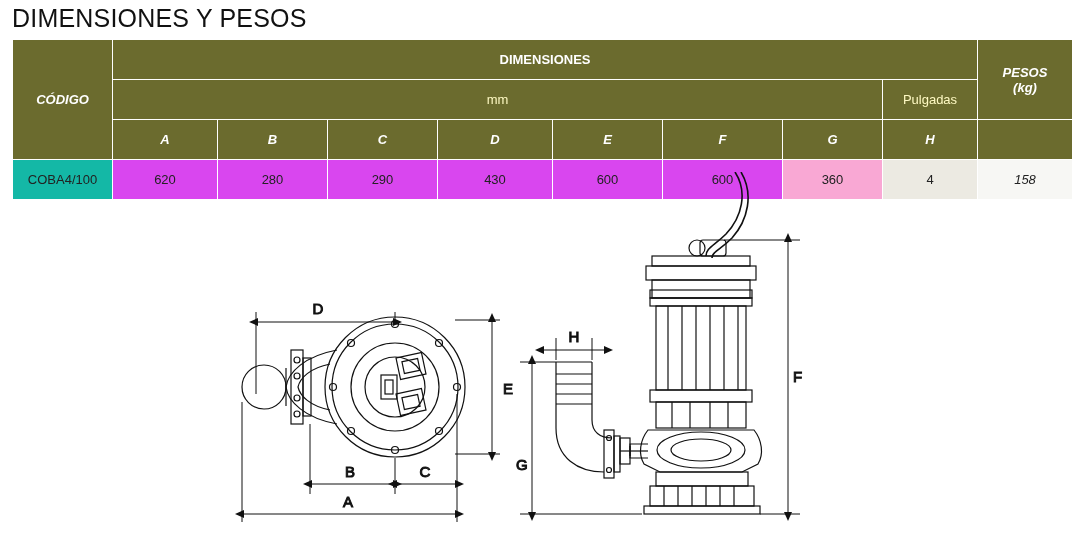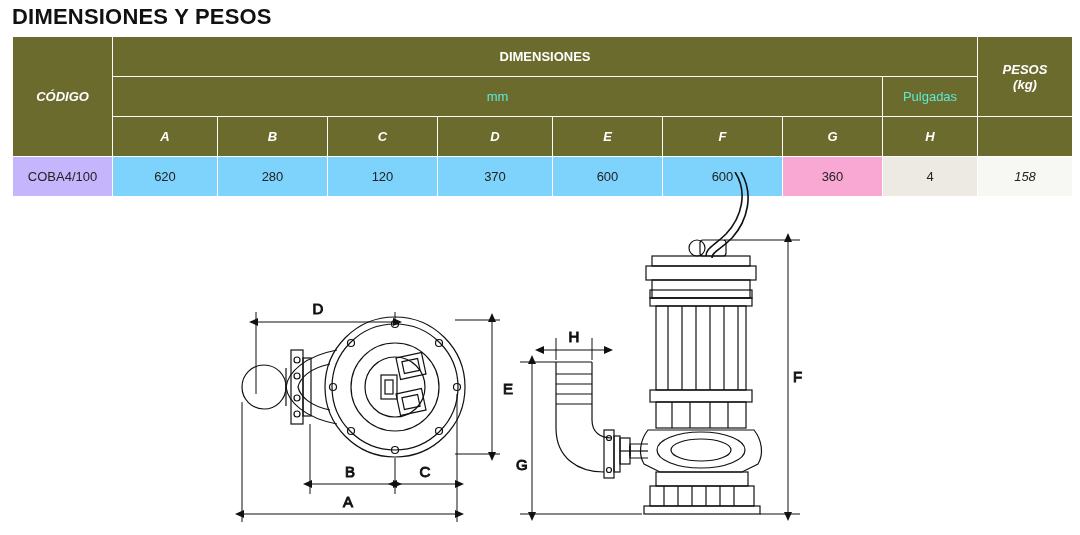"DIMENSIONES Y PESOS" .page-title { font-size: 22px -> 25px; font-weight: bold -> normal }
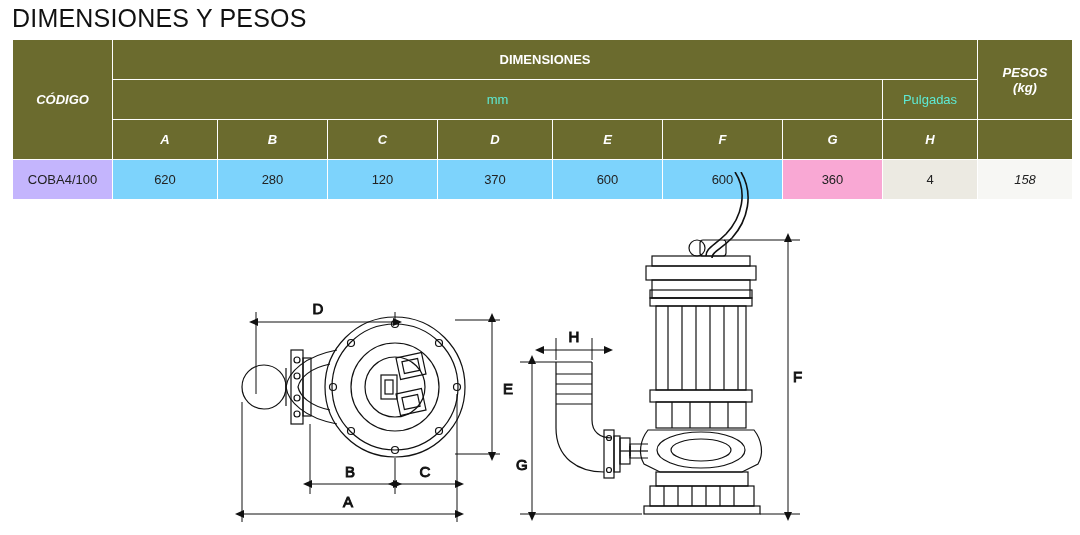"mm" .hdr-sub { color: #5eead4 -> #fef9c3 }
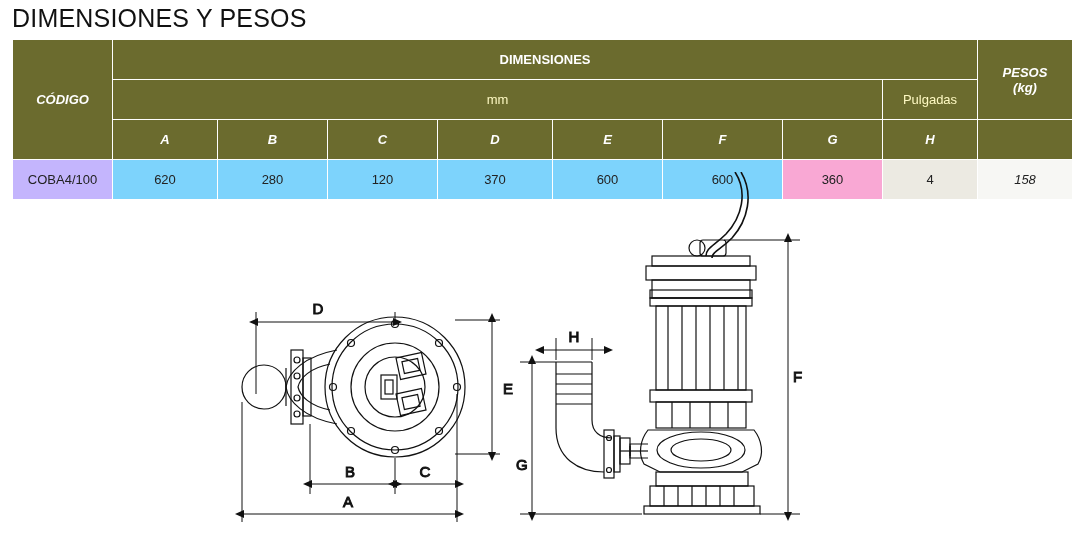"COBA4/100" td.codecell { background: #c4b5fd -> #14b8a6 }
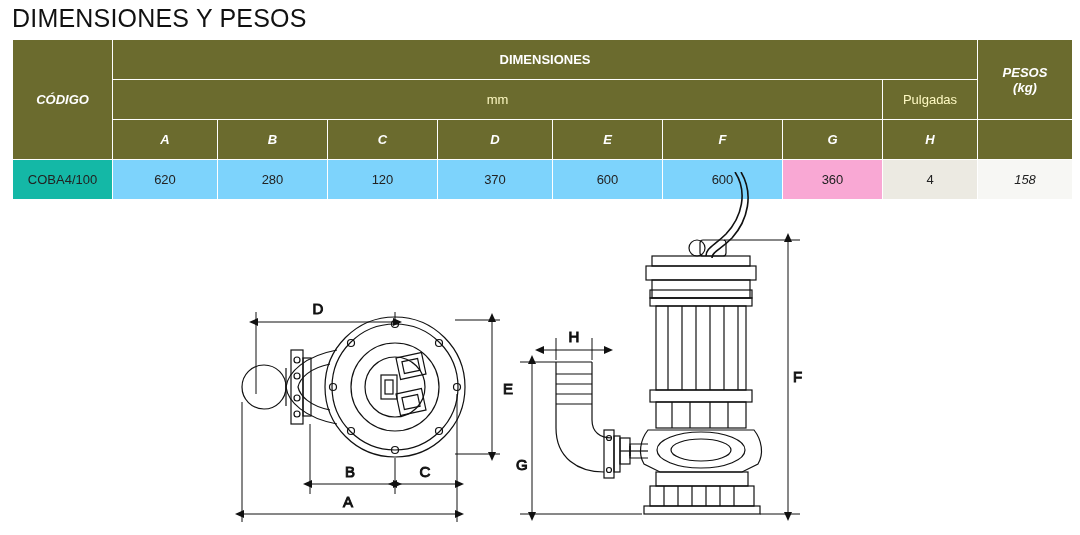"620" .cell-a { background: #7dd3fc -> #d946ef }
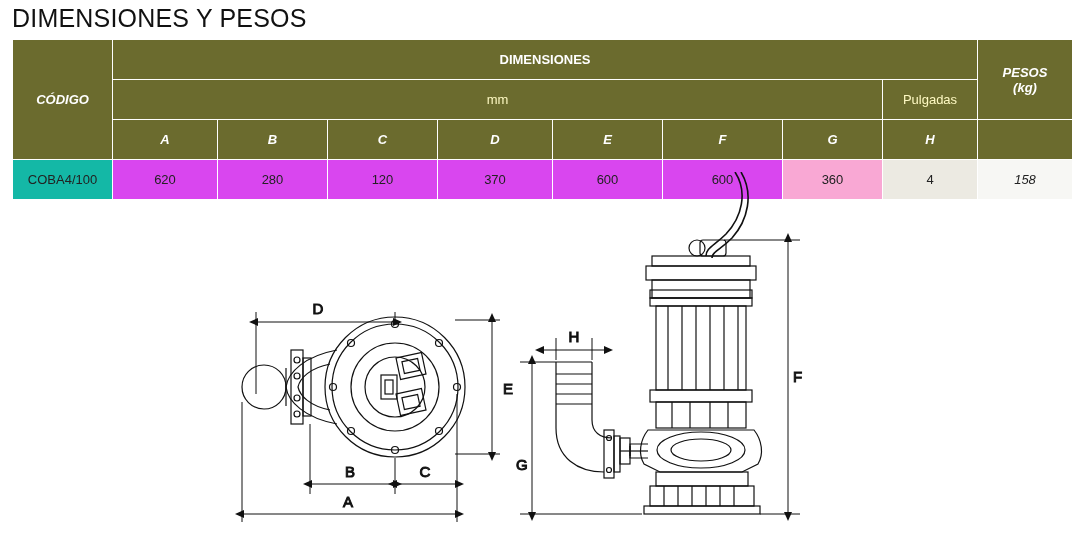"120" td.cell-a { text: 120 -> 290 }
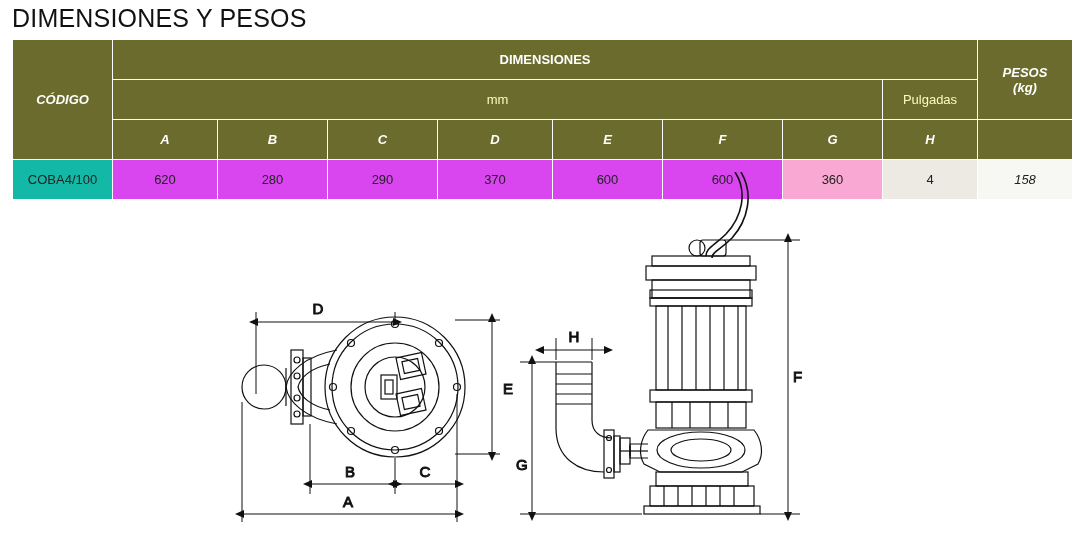"370" td.cell-a { text: 370 -> 430 }
